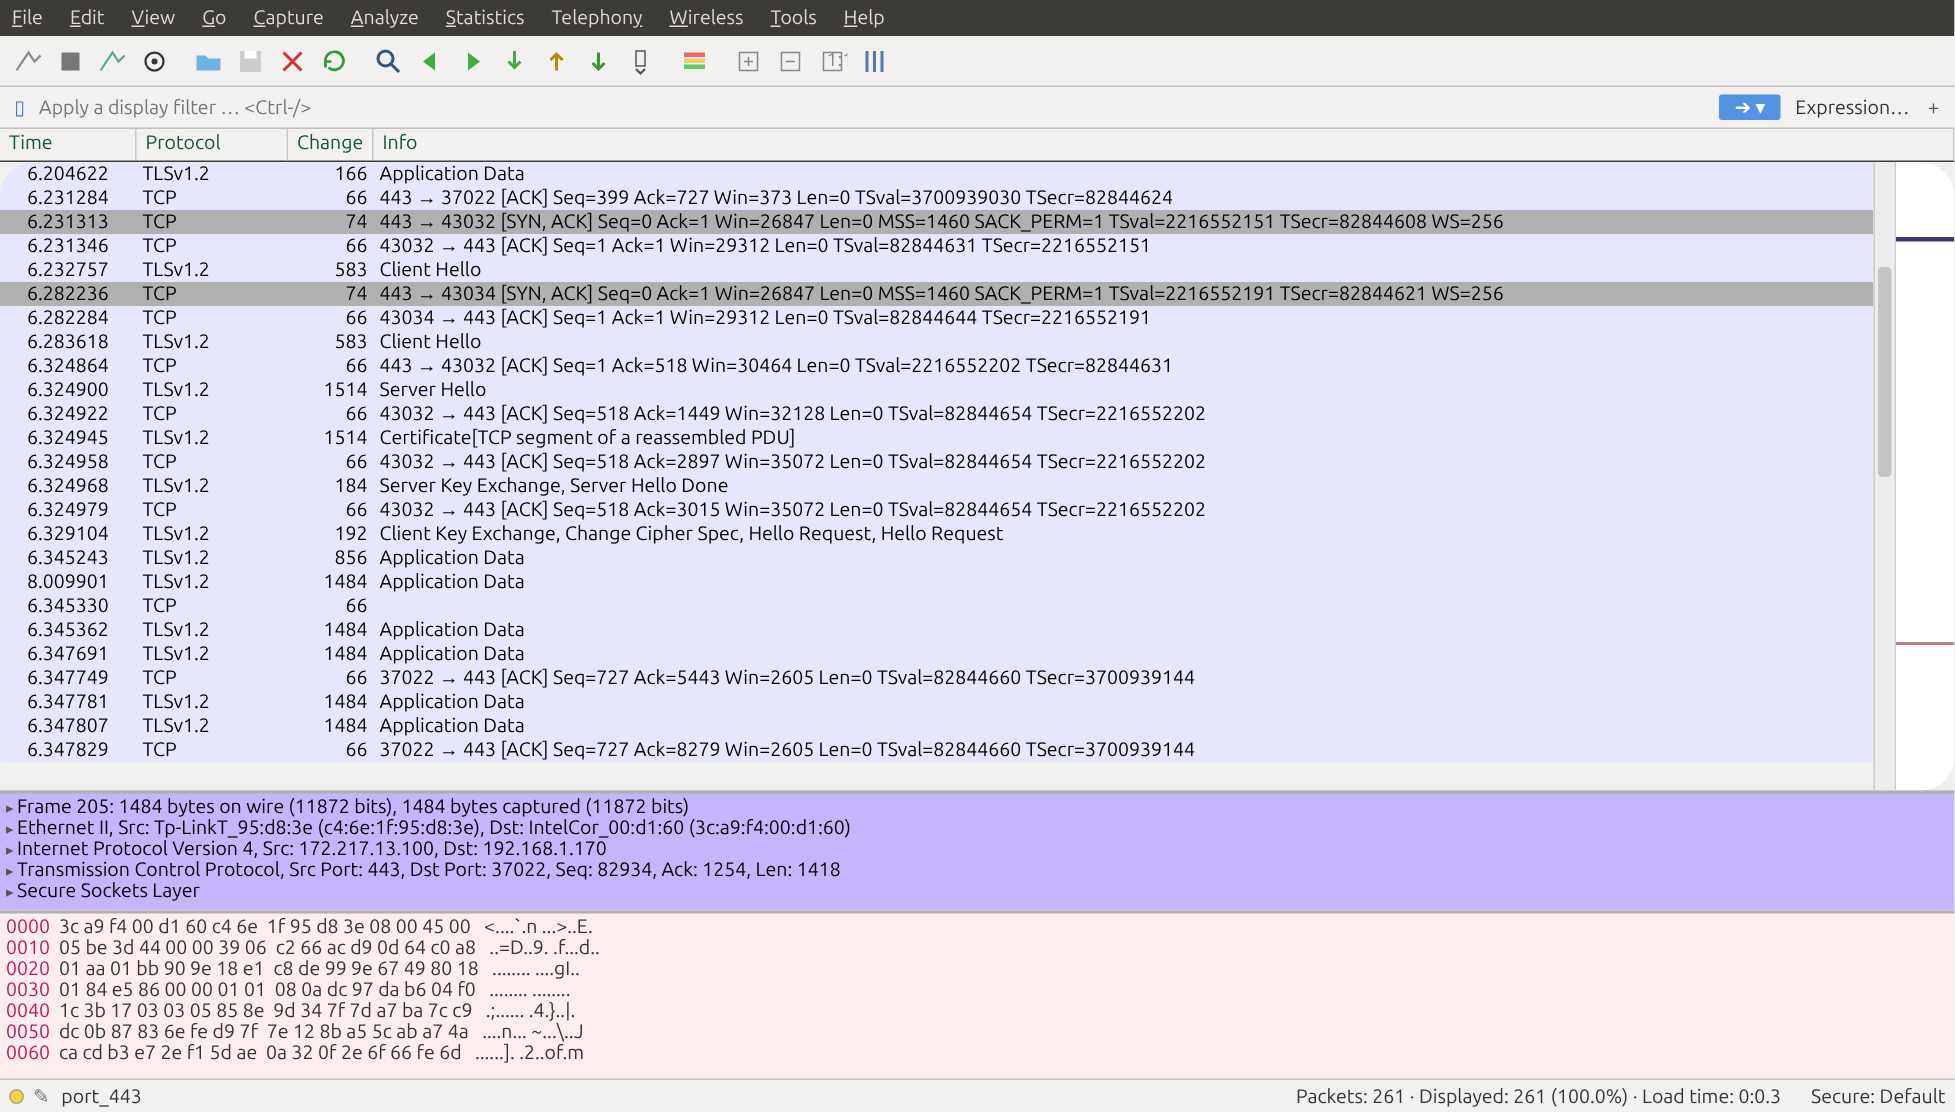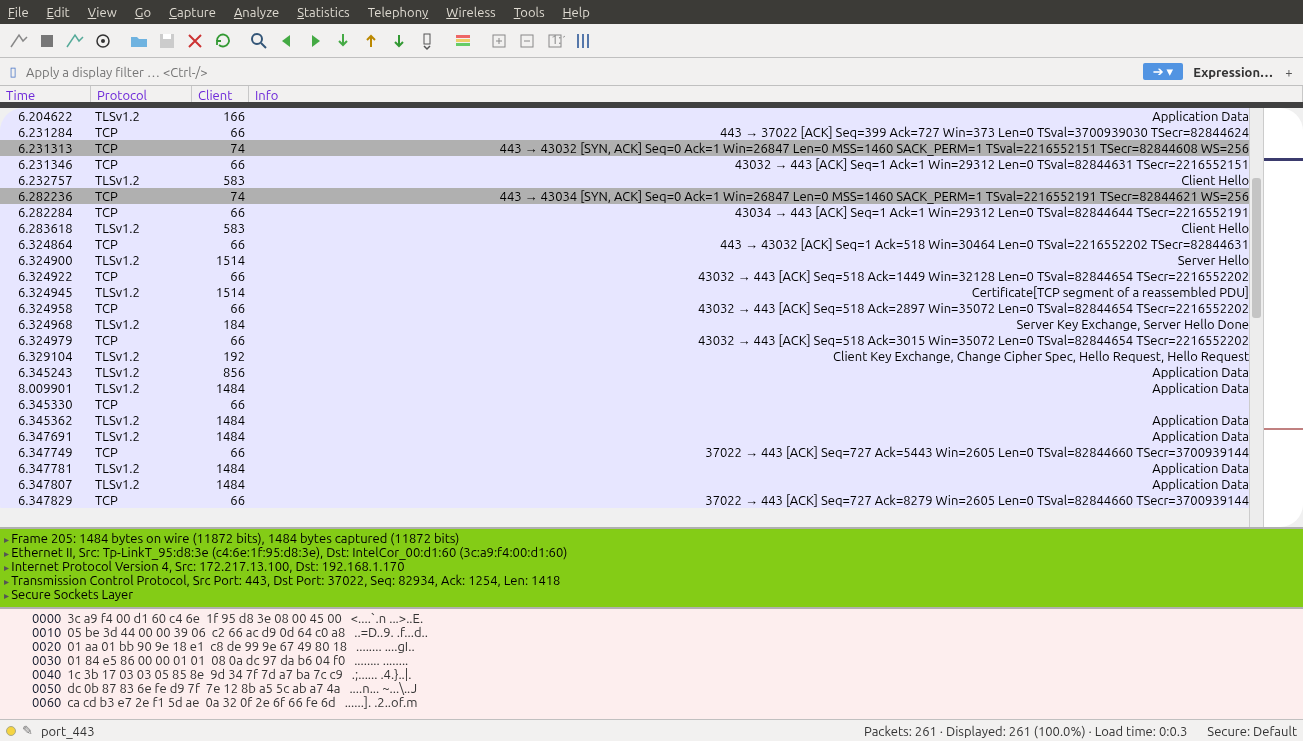"Expression…" .filterbar .expr { font-weight: bold -> none }
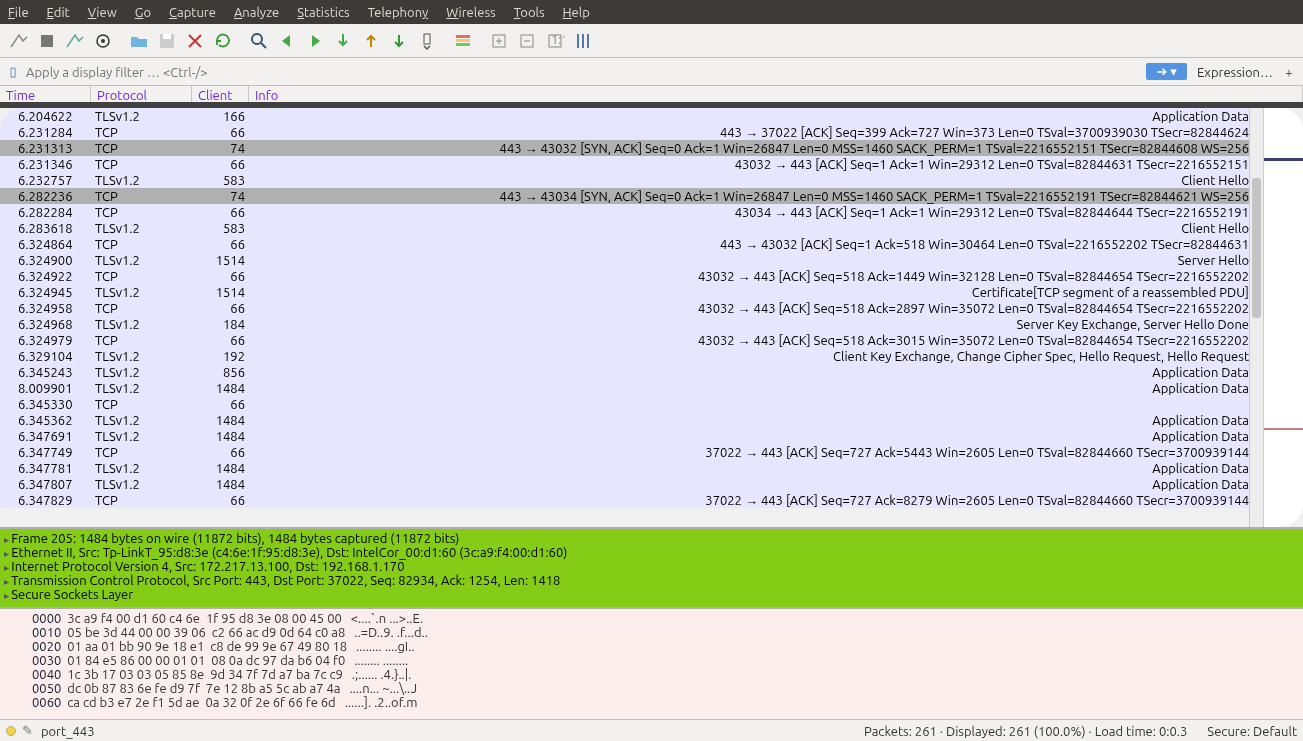"Time" .columns { border-bottom: 6px solid #404040 -> 1px solid #404040; color: #6d28d9 -> #14532d }
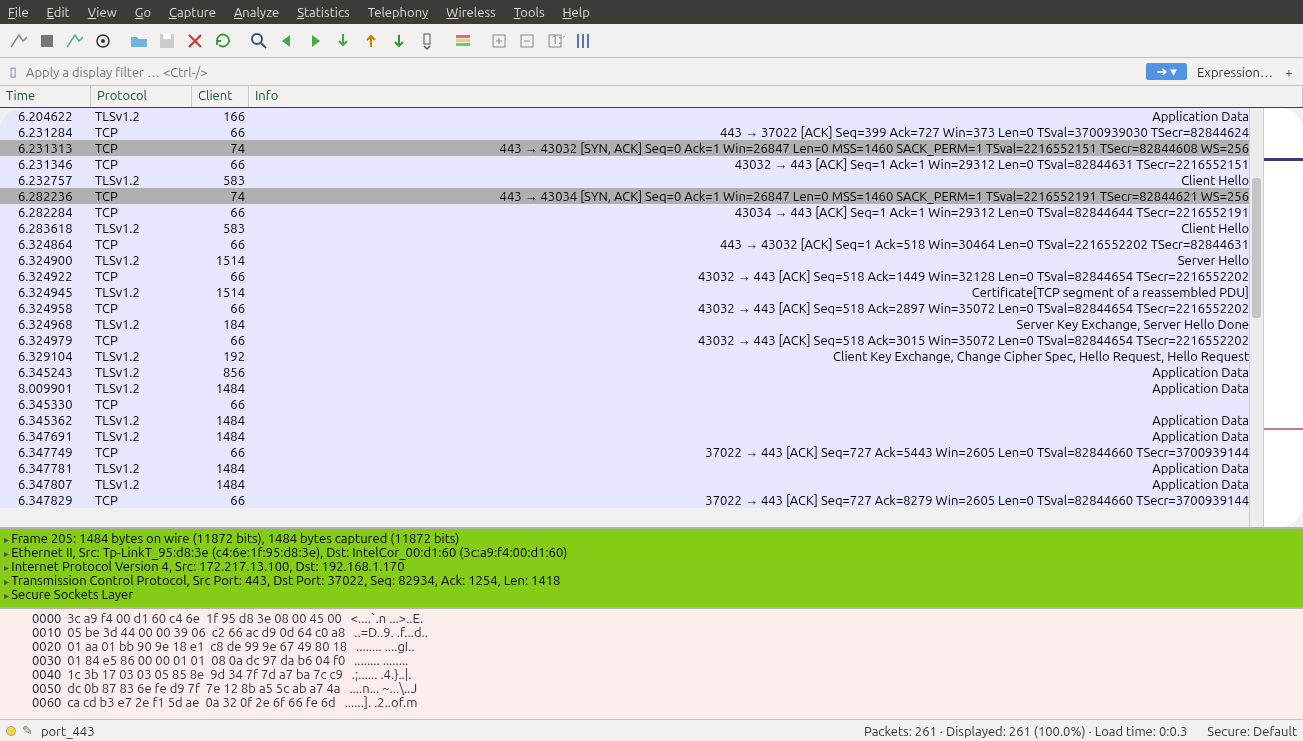"Client" div.col-len { text: Client -> Change }
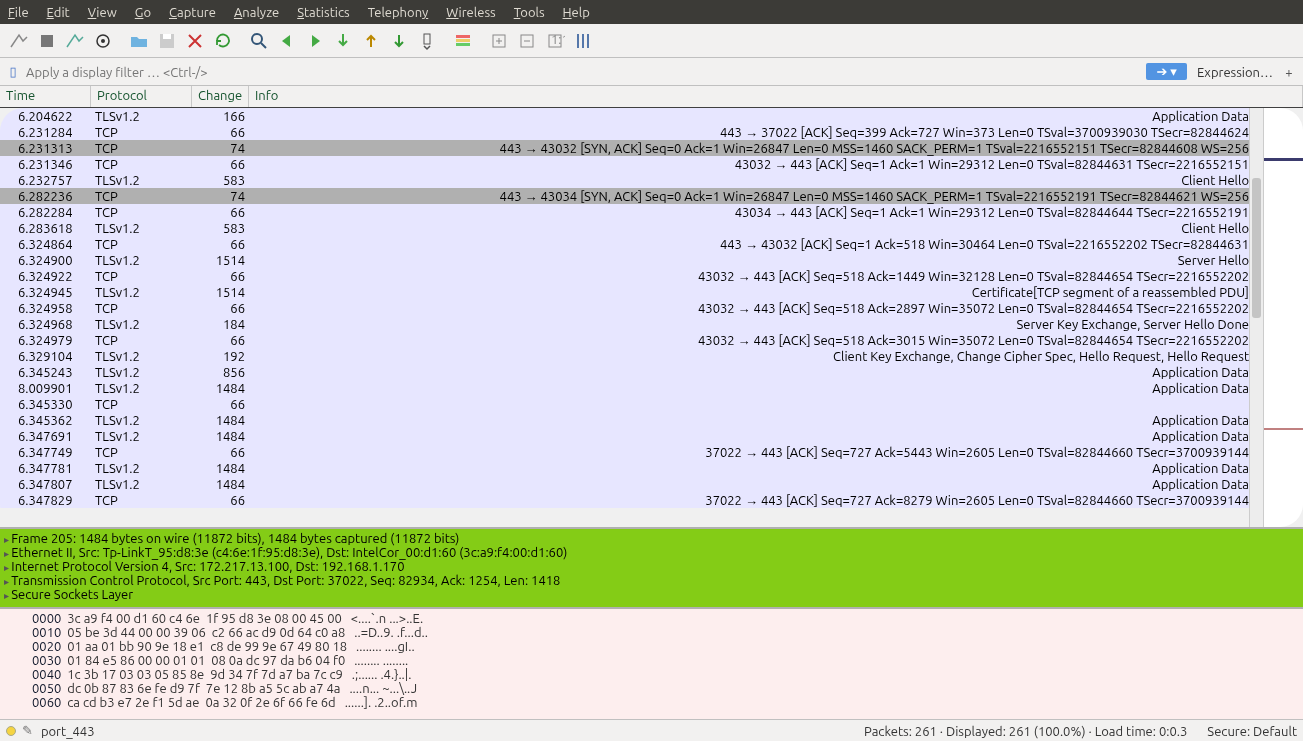"Application Data" .packet-row .c-info { text-align: right -> none }
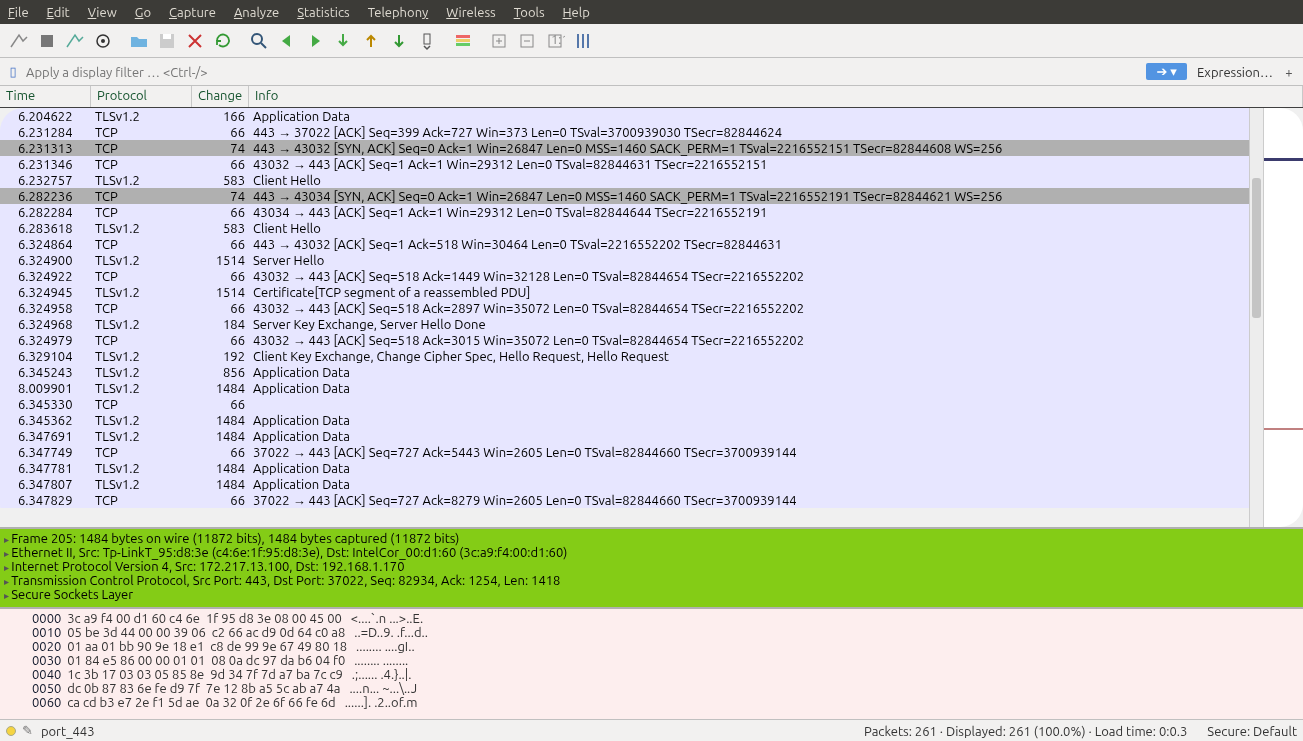"Frame 205: 1484 bytes on" .details { background: #84cc16 -> #c4b5fd }
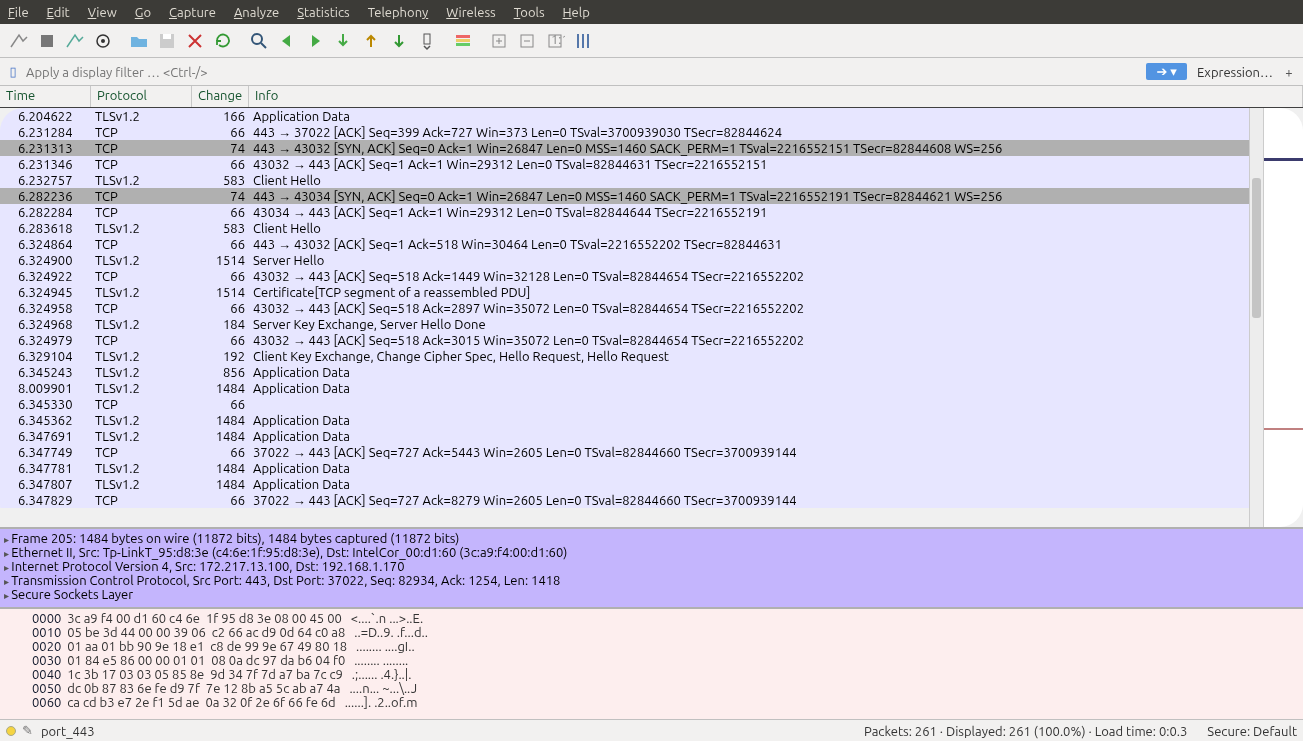"0000" .hex .offset { color: #0f172a -> #be185d; margin-left: 28px -> none }
